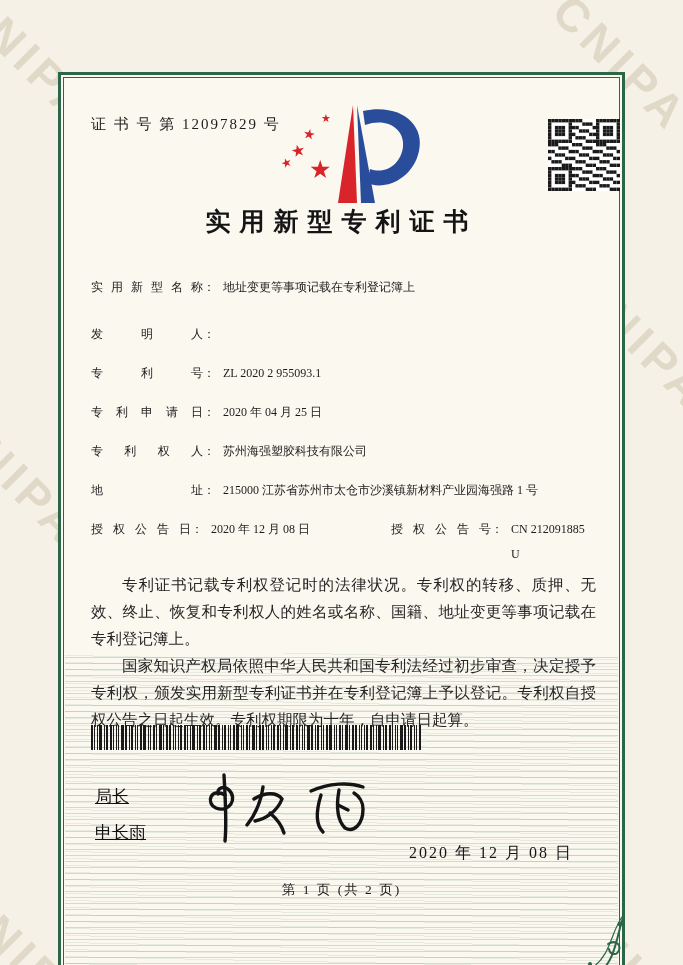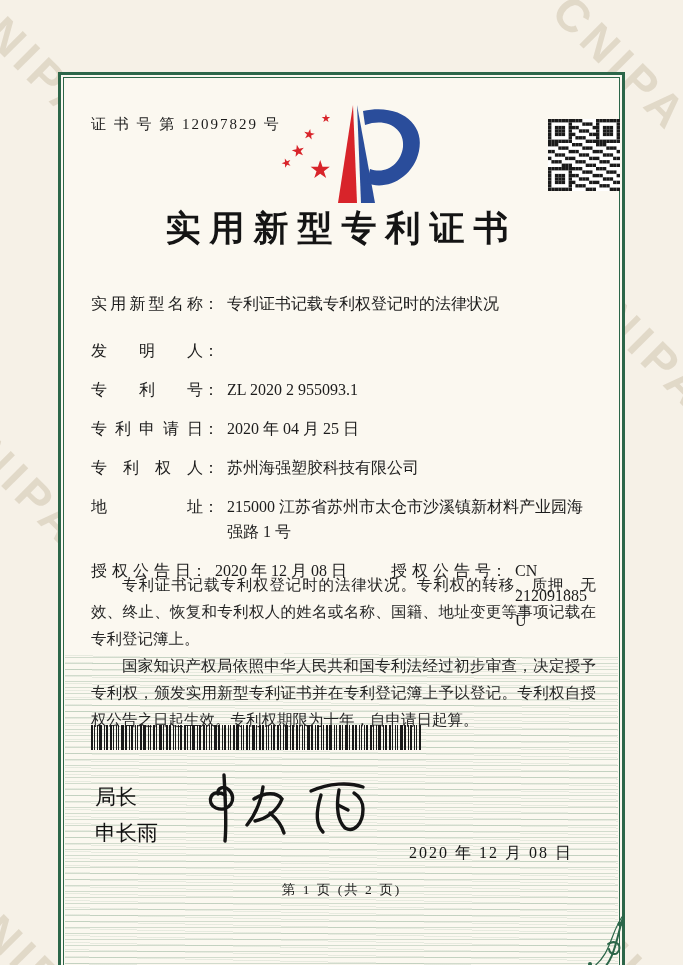"实用新型专利证书" .title { font-size: 35px -> 25px }
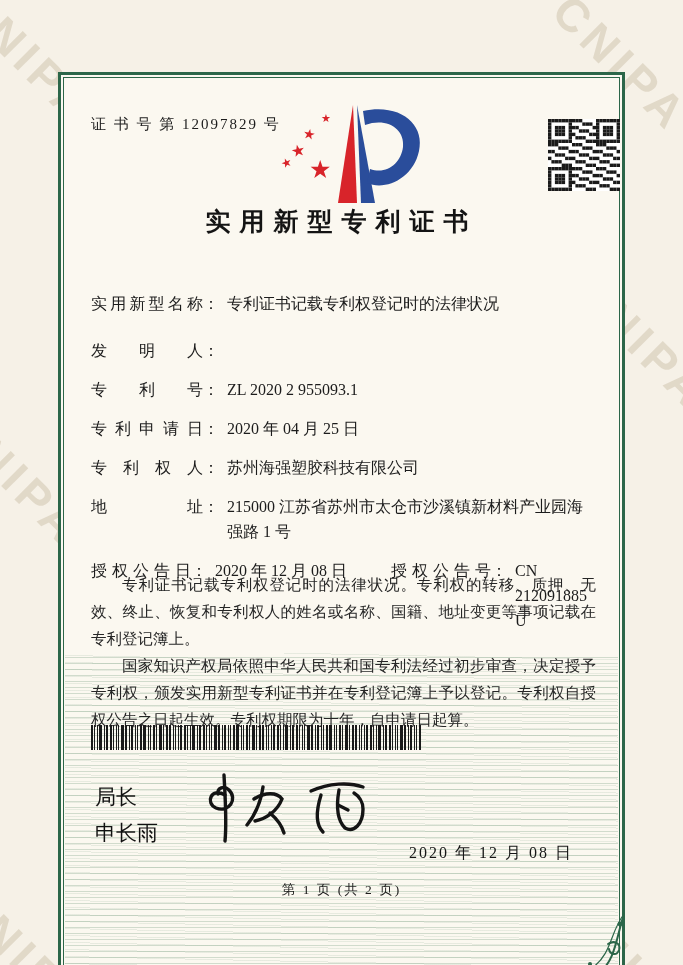"实用新型名称" .fields { font-size: 16px -> 12px; top: 216px -> 200px }
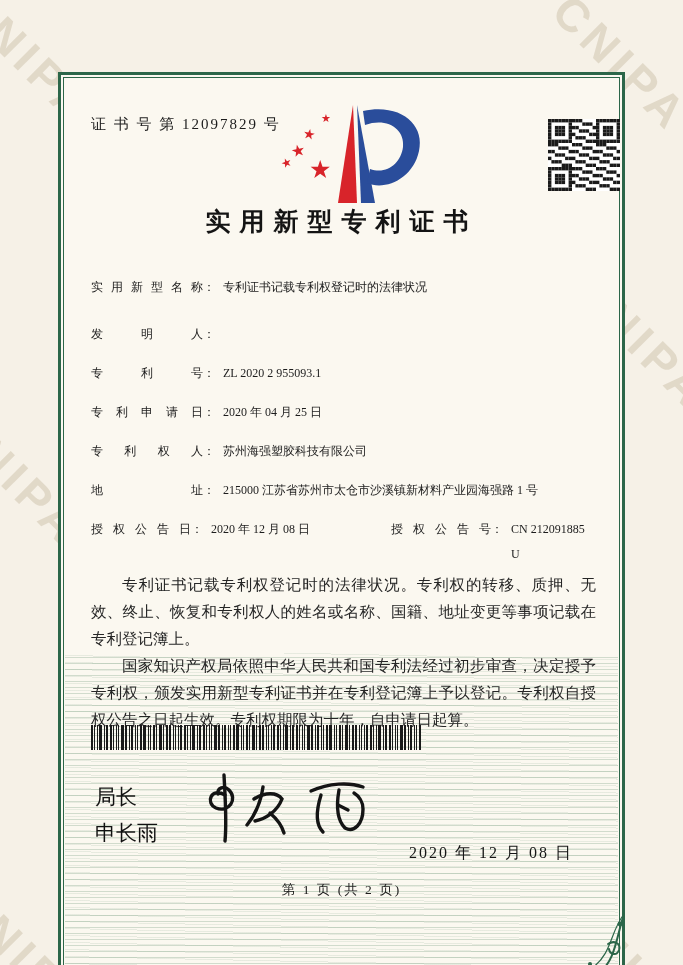"专利证书记载专利权登记时的法律状况" span.fvalue { text: 专利证书记载专利权登记时的法律状况 -> 地址变更等事项记载在专利登记簿上 }
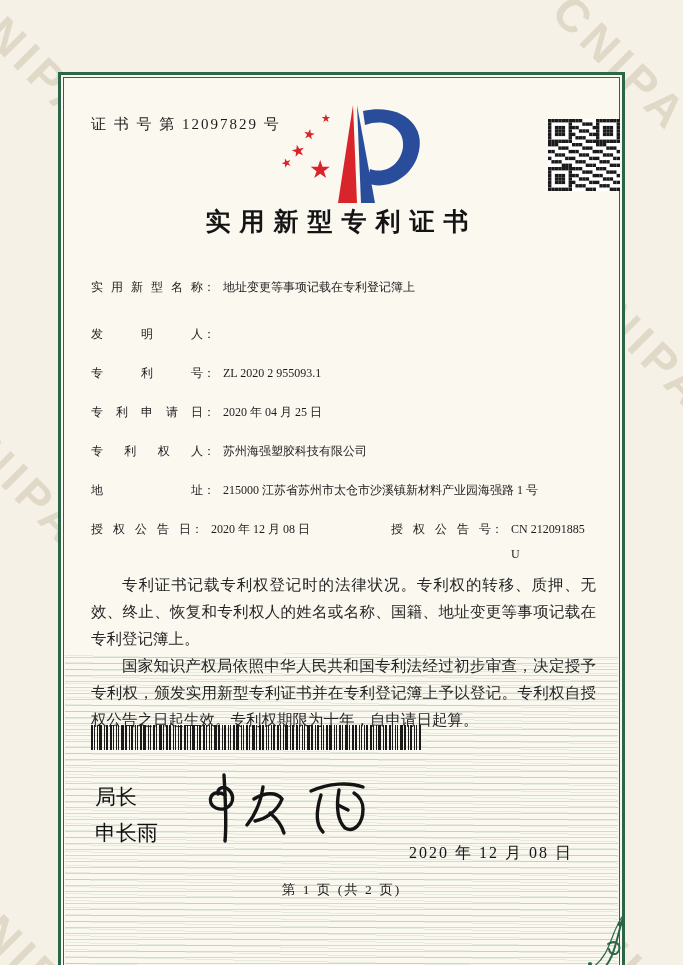"局长" .signer { font-size: 21px -> 17px; text-decoration: none -> underline }
